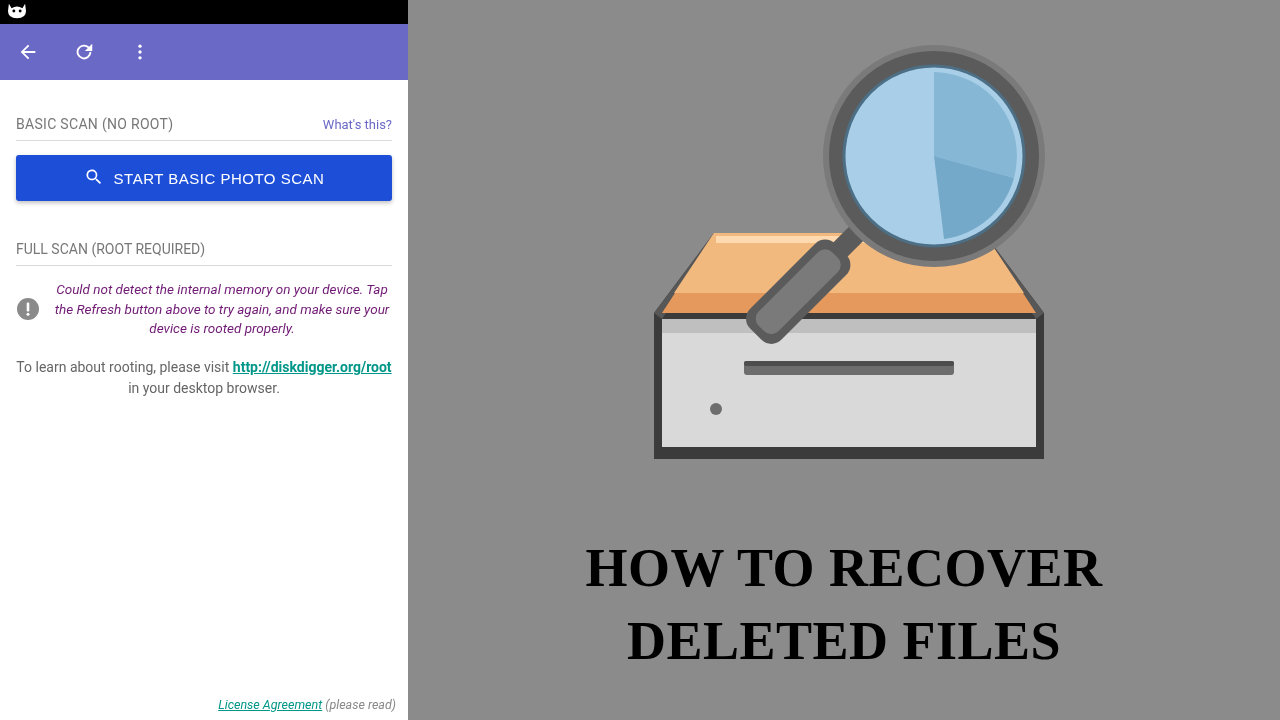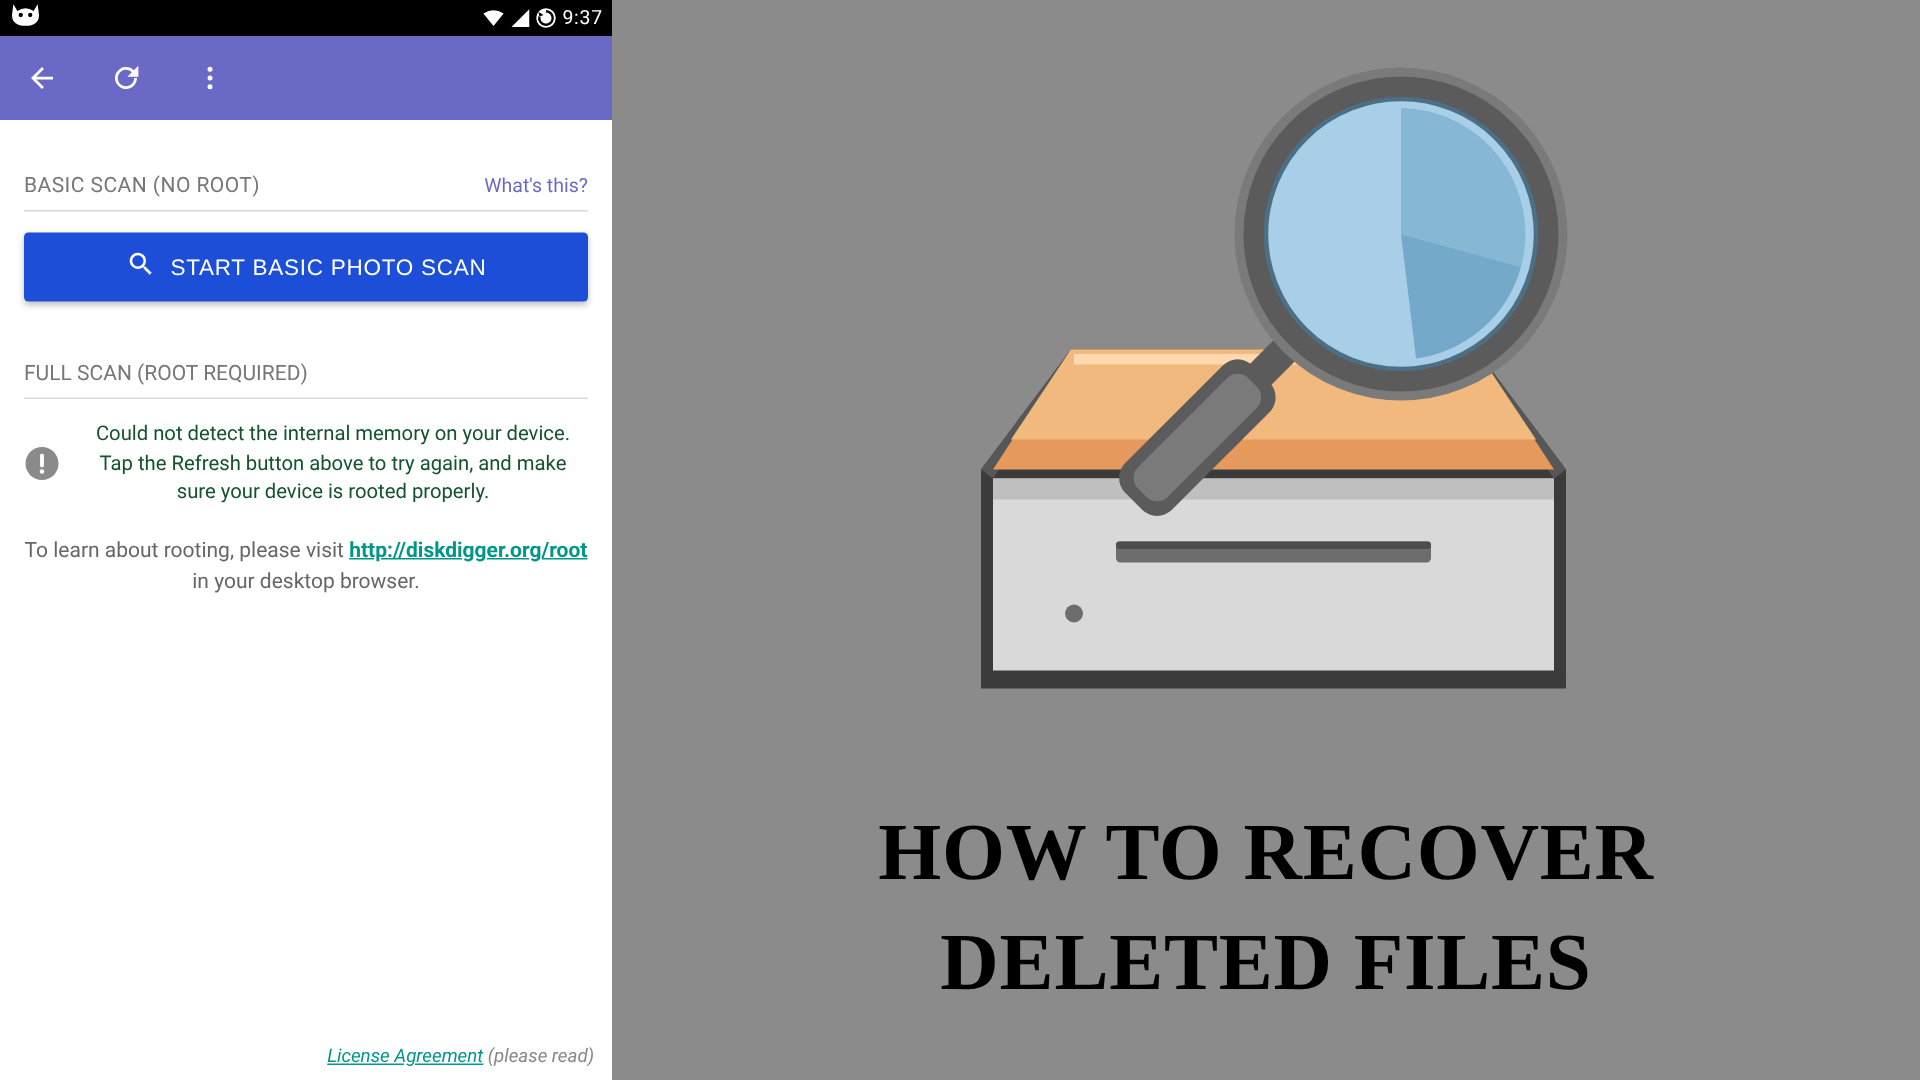"9:37" div.status-right { html: <div> <span> <svg> <path></path> </svg> </span> <span> <svg> <path></path> </svg> </span> <span> <svg> <circle></circle> <path></path> <path></path> </svg> </span> <span>9:37</span> </div> -> none }
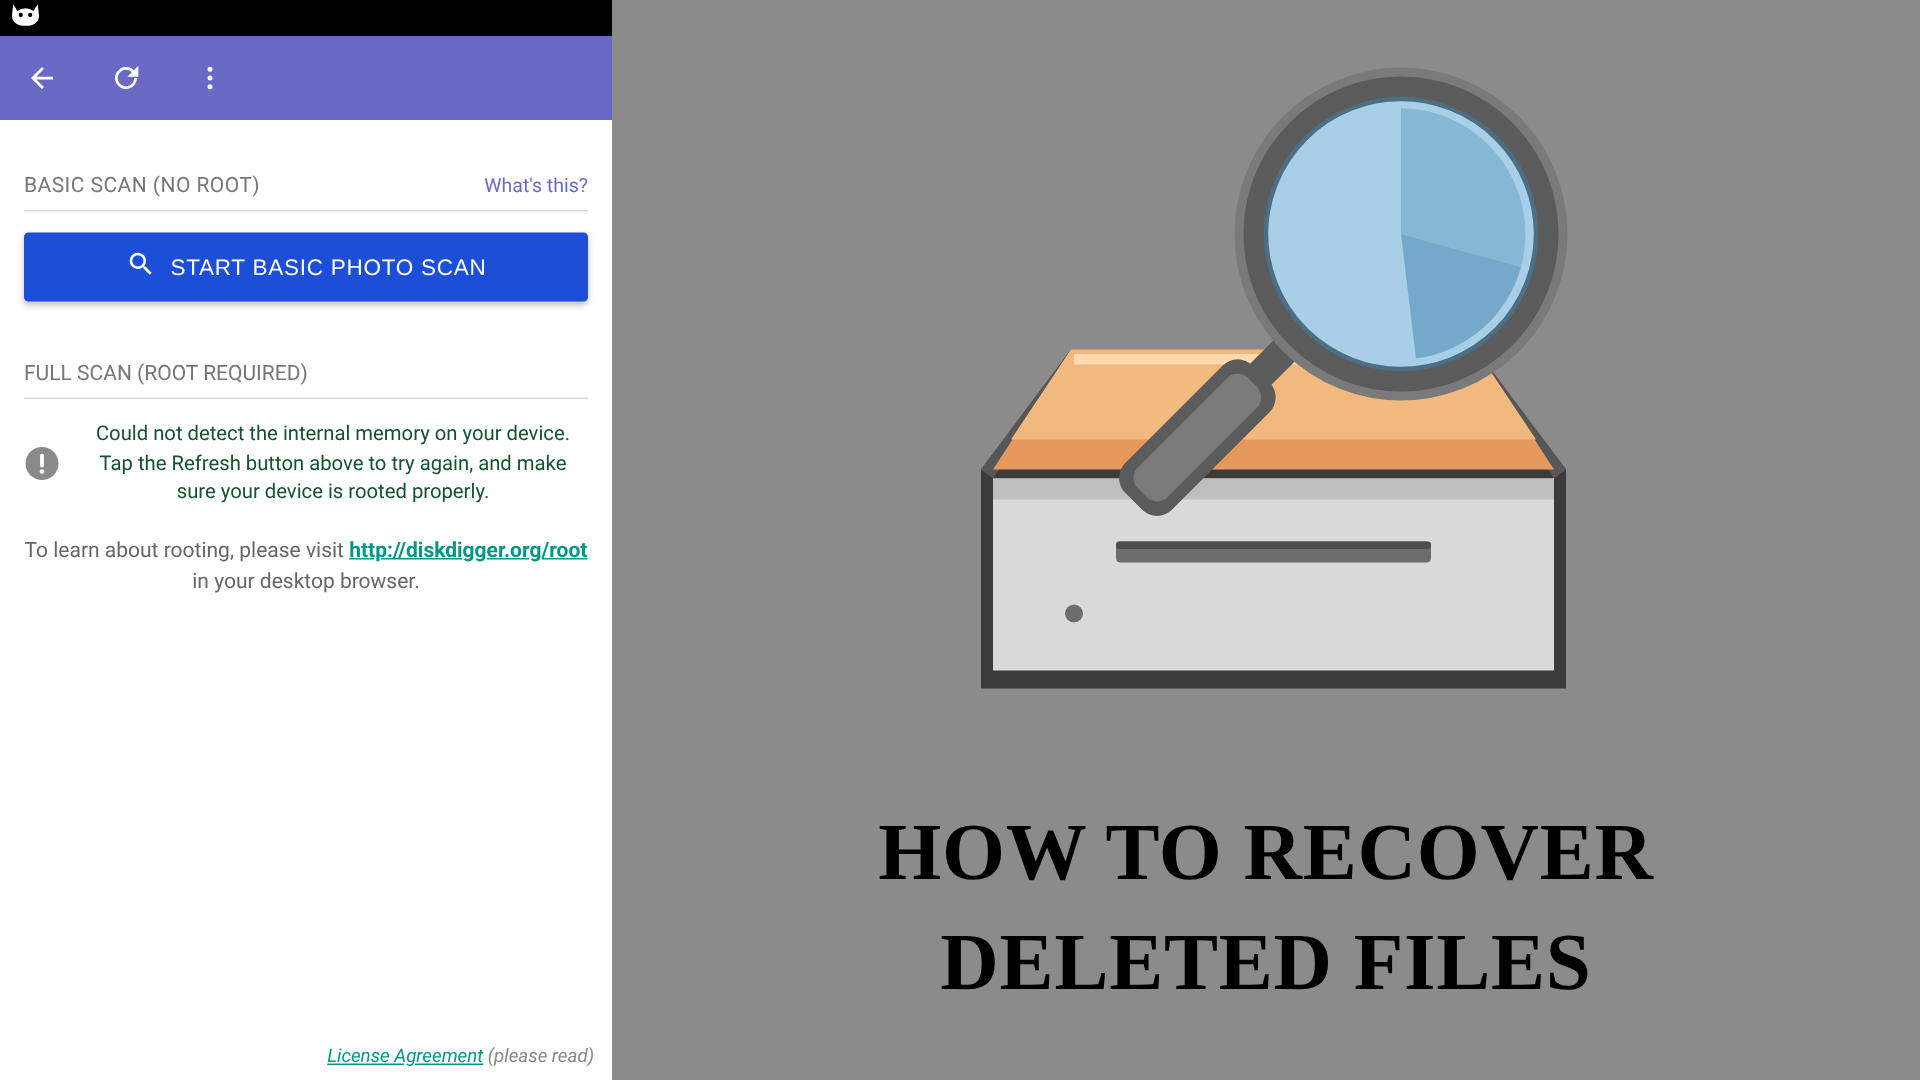"Could not detect the internal" .warn-text { color: #14532d -> #701a75; font-style: none -> italic }
